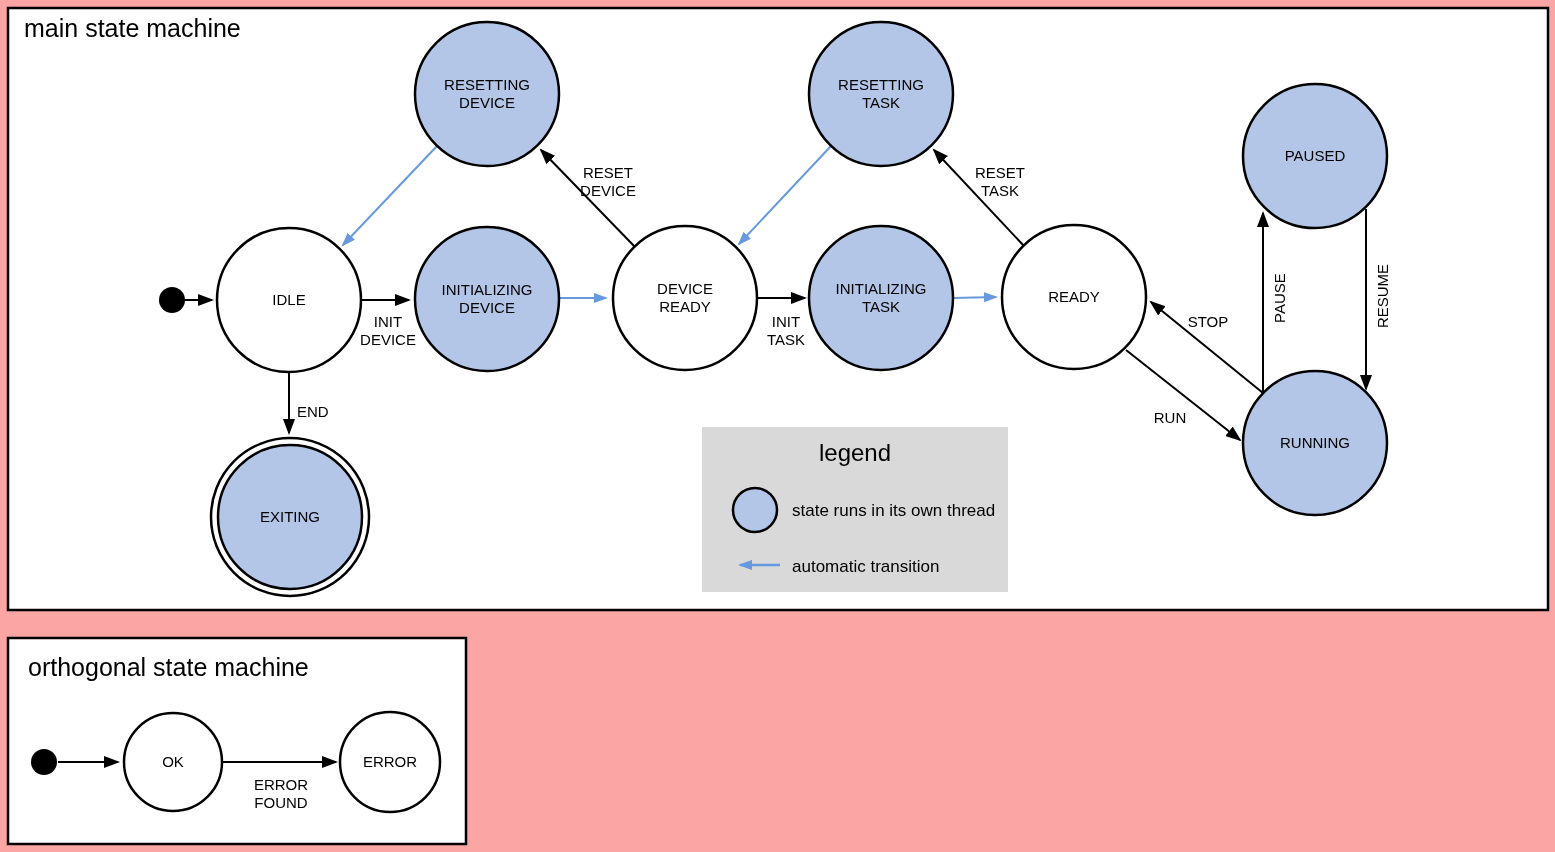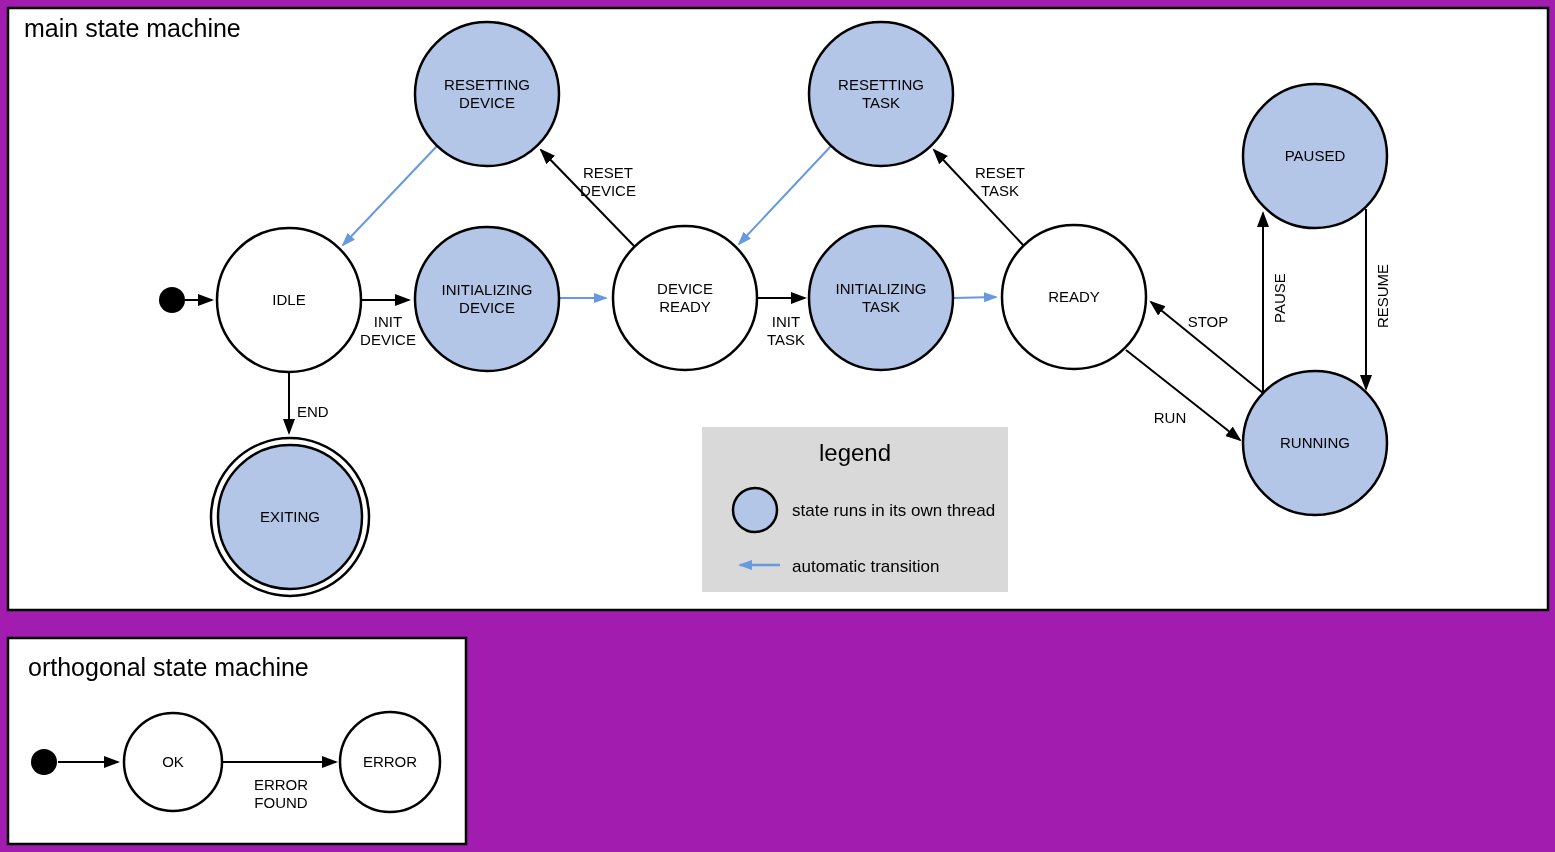"main state machine" .stage { background: #a21caf -> #fca5a5 }
